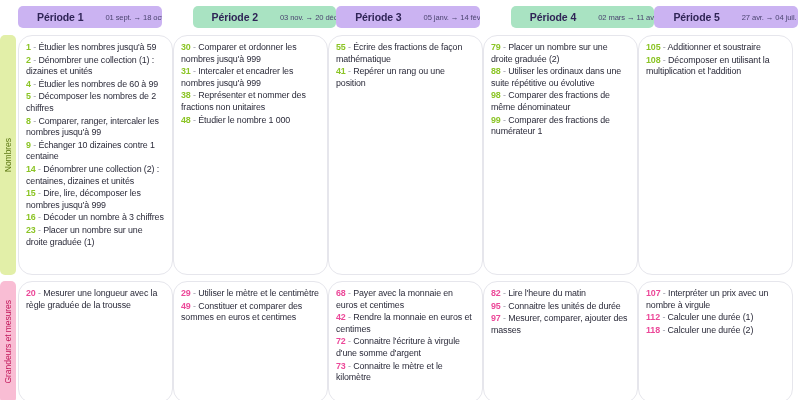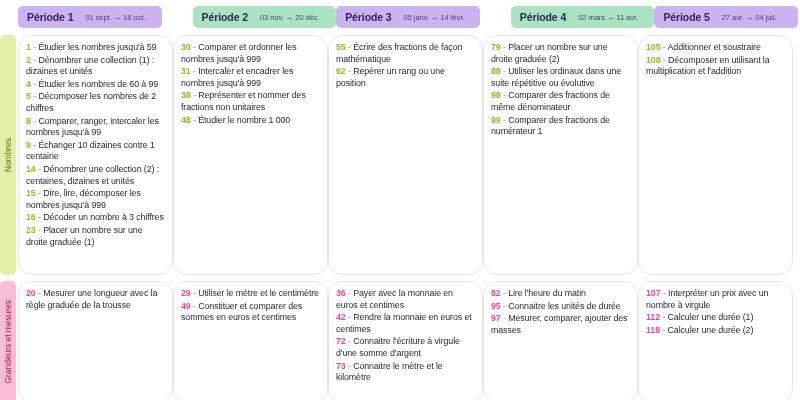"Période 1" .period-head { gap: 12px -> 22px; padding: 0 9px -> 0 19px }
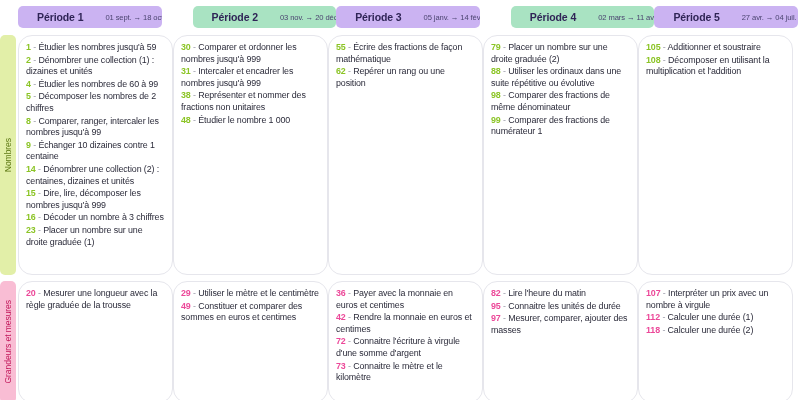"62" span.num { text: 62 -> 41 }
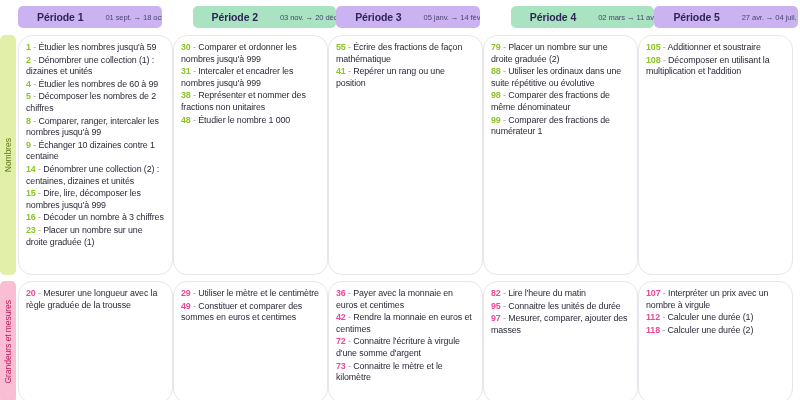"36" span.num { text: 36 -> 68 }
